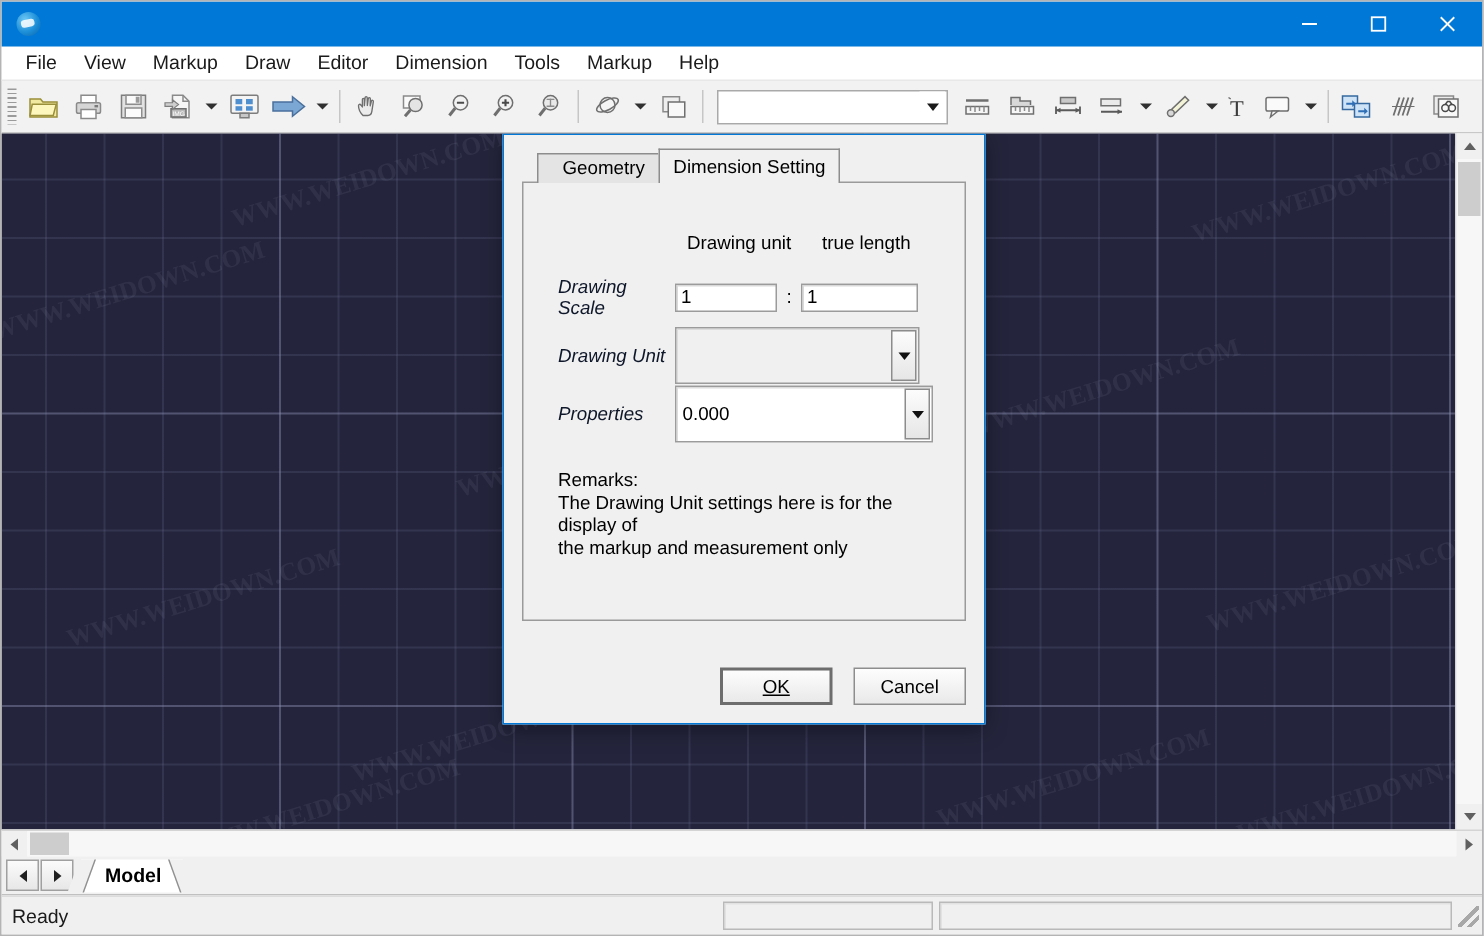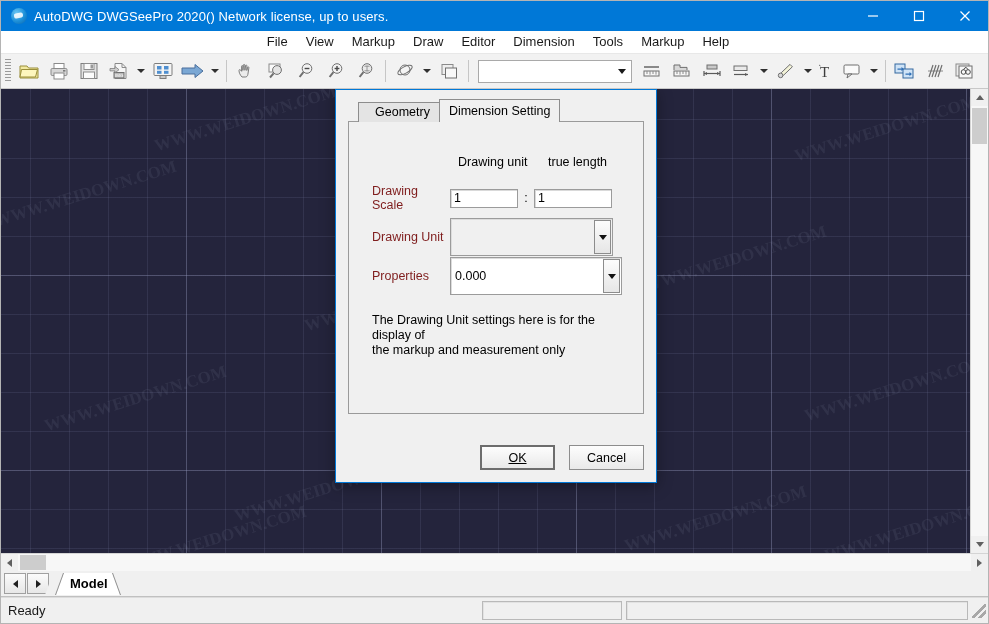"AutoDWG DWGSeePro 2020() Network" div.title-text { html: <div>AutoDWG DWGSeePro 2020() Network license, up to users.</div> -> none }
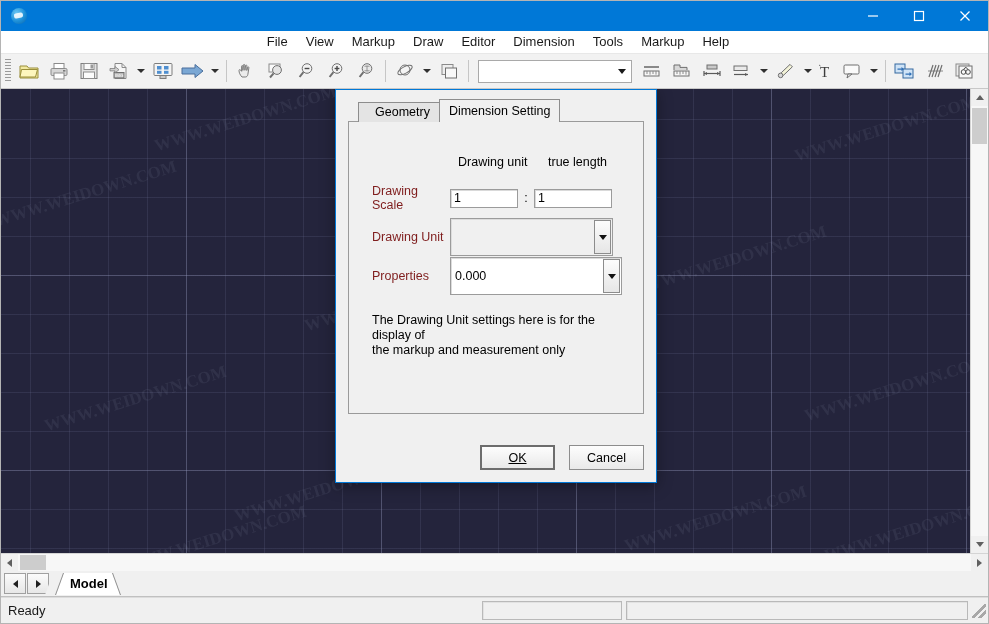"File" .menubar { justify-content: center -> none }
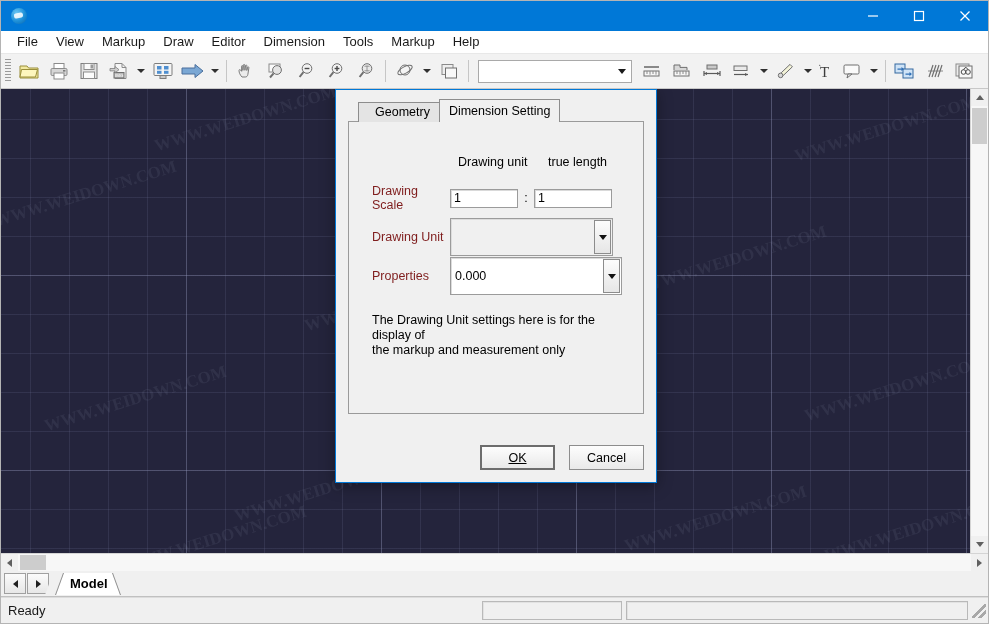"Drawing Scale" .flabel { color: #7f1d1d -> #0f172a; font-style: none -> italic }
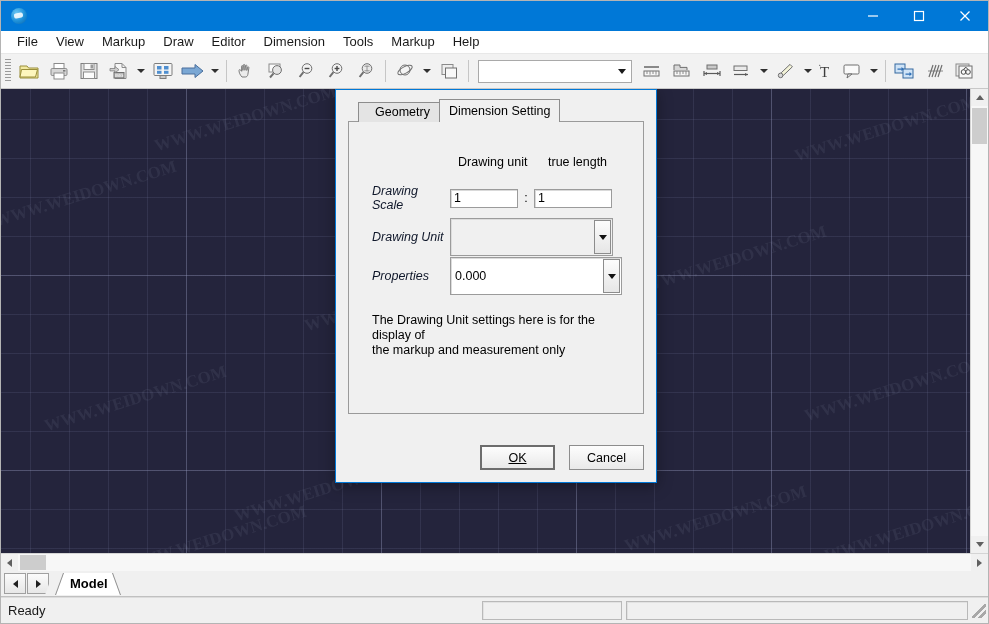"Remarks:" div { html: none -> <div>Remarks:</div> }
